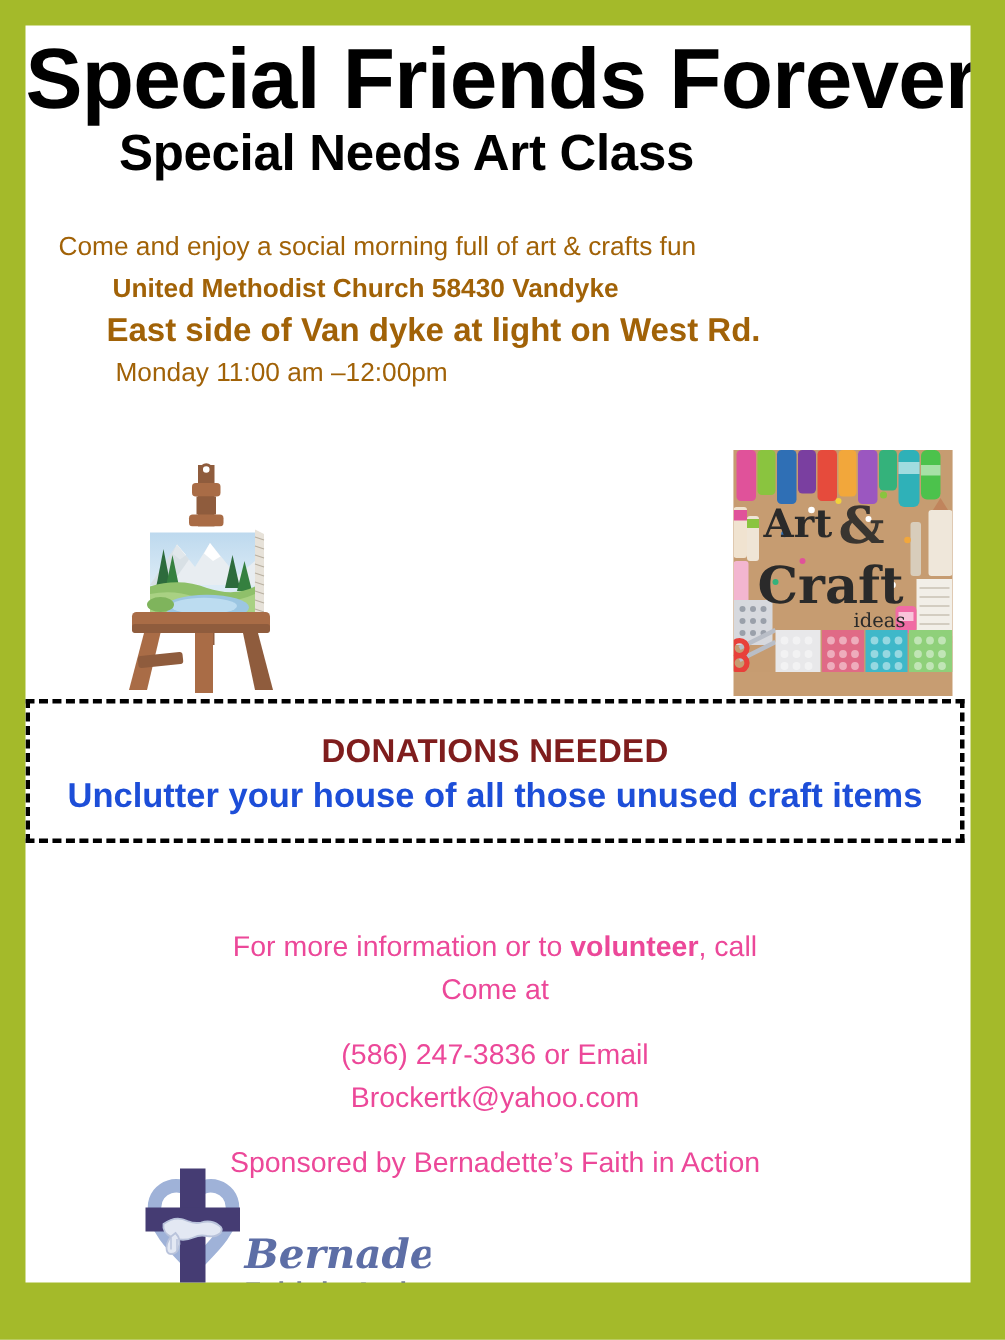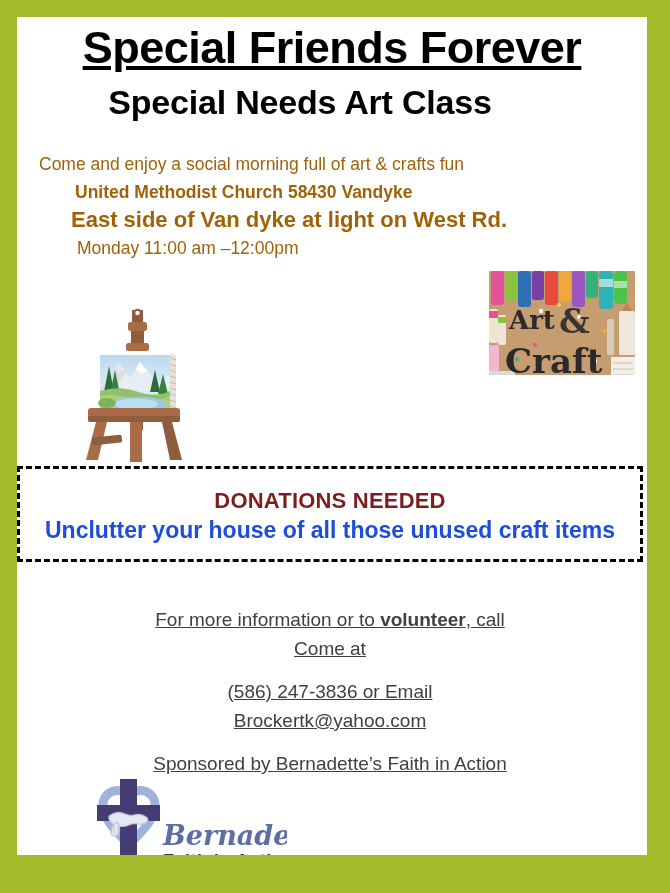"Special Friends Forever" .title-main { font-size: 45px -> 57px; text-decoration: underline -> none }
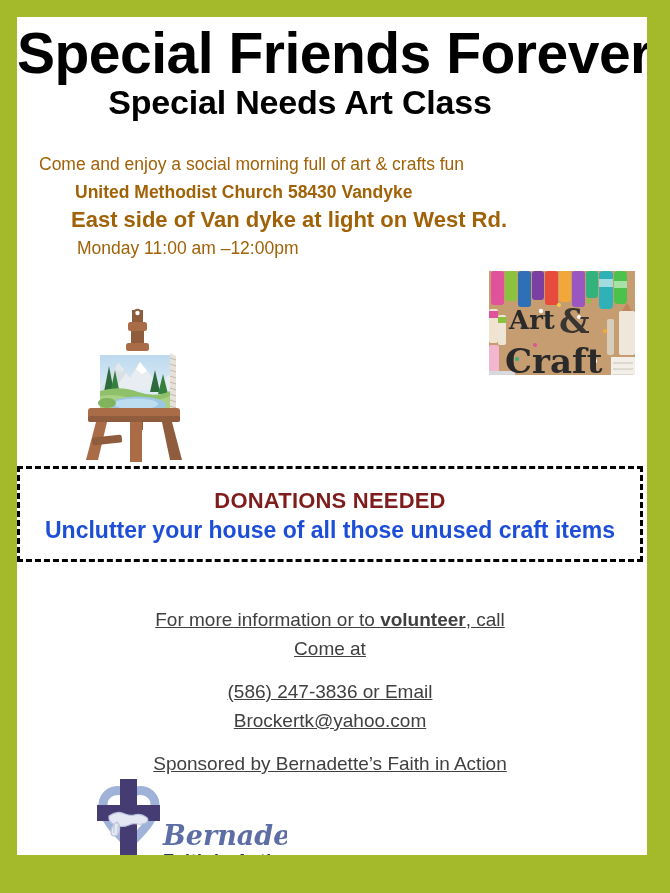"Special Needs Art Class" .title-sub { margin-left: 29px -> none }
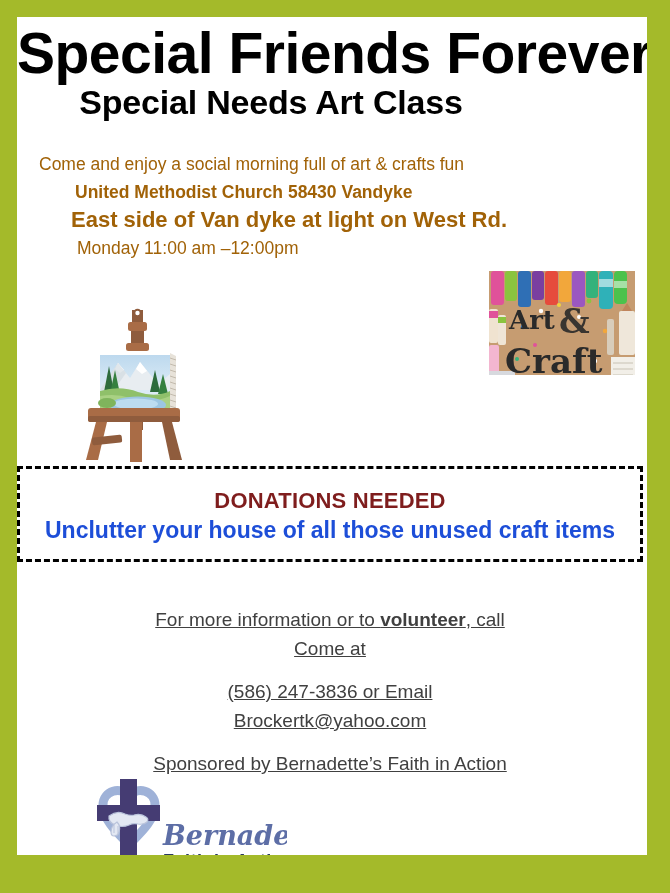"Art" .craft-photo { height: 104px -> 164px; top: 254px -> 283px }
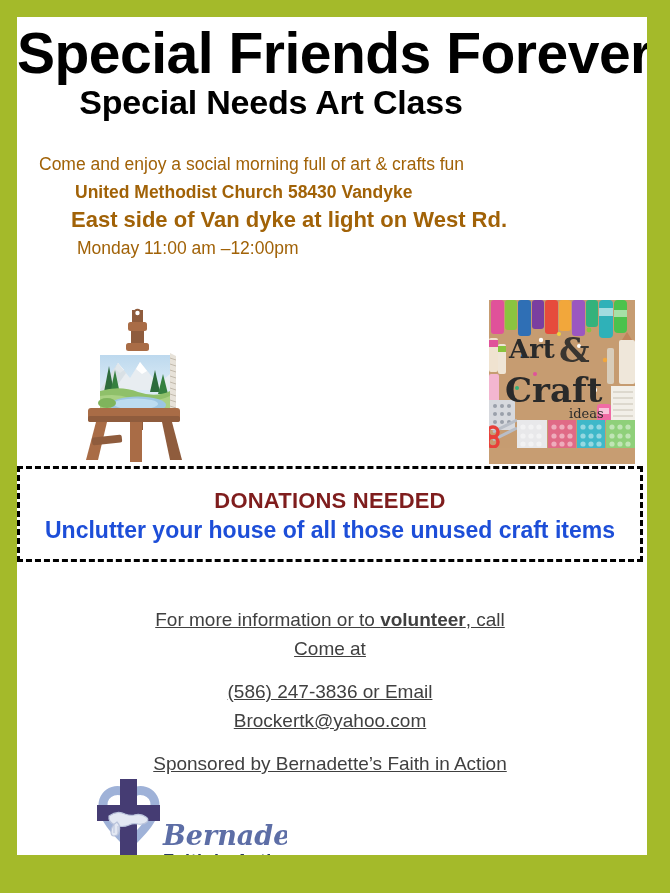"For more information or to" .contact { color: #404040 -> #ec4899; text-decoration: underline -> none; top: 588px -> 600px }
